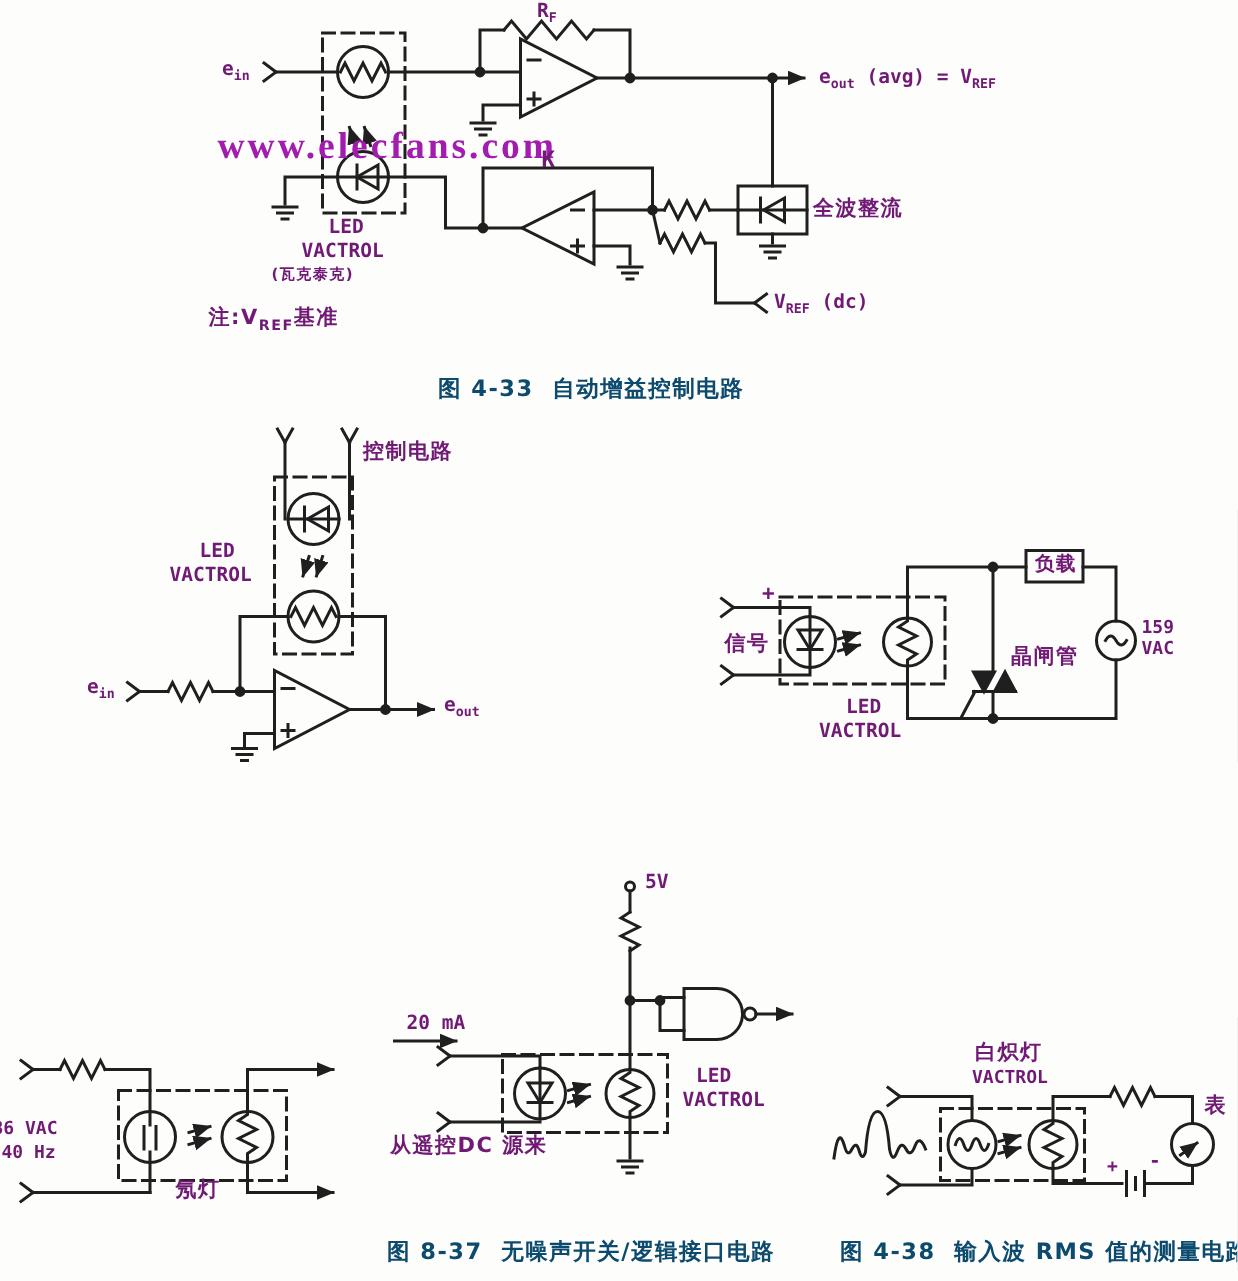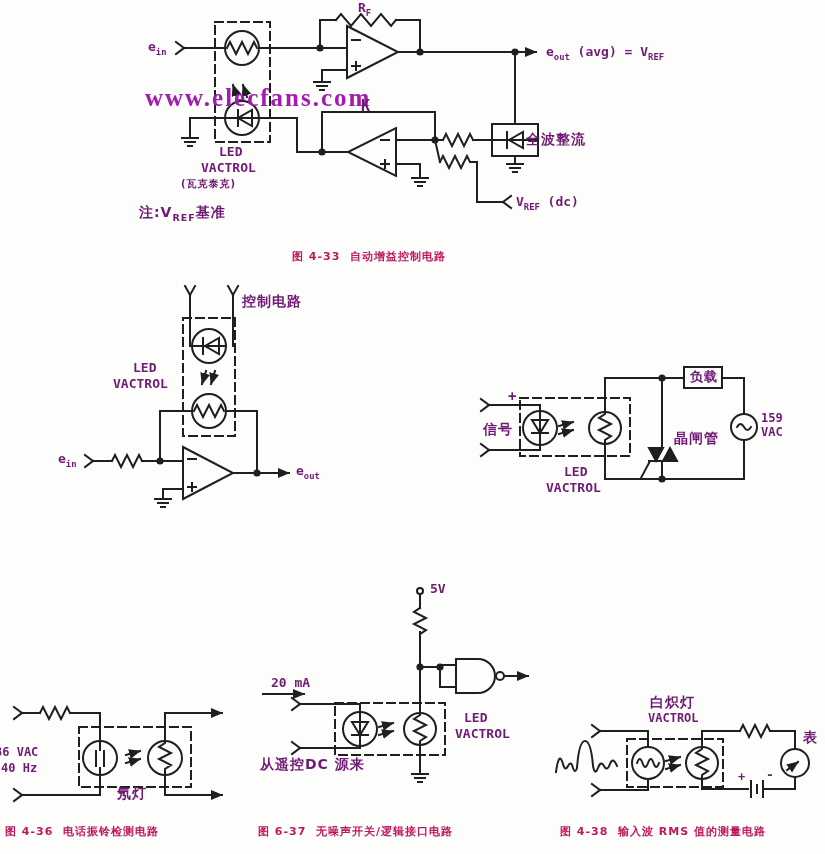"全波整流" div.t { left: 526px -> 542px }
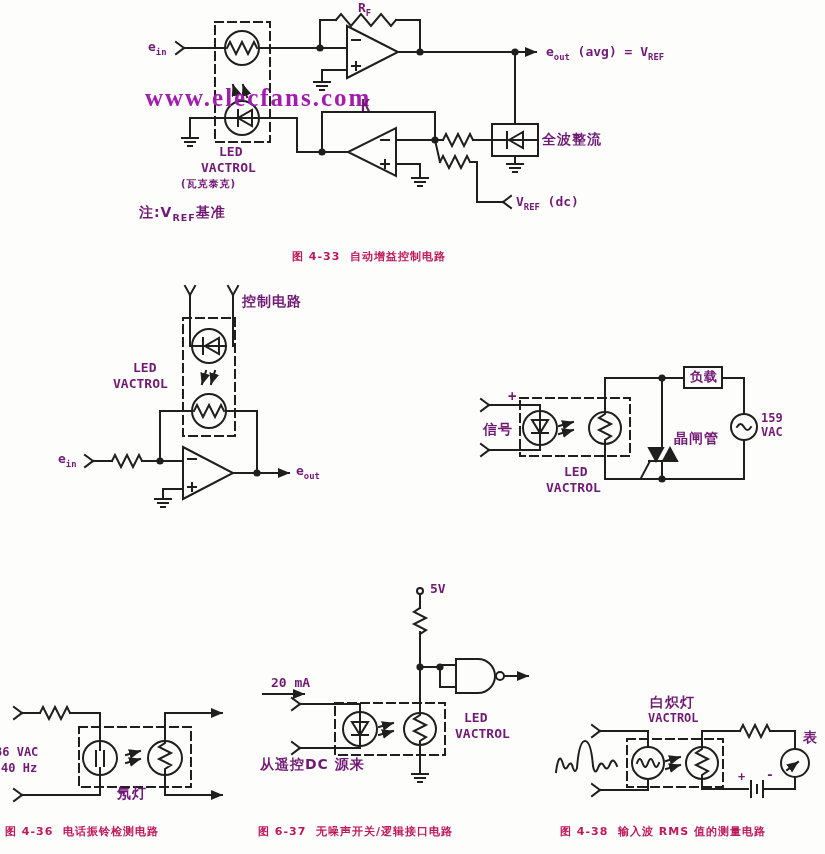"图 4-33 自动增益控制电路" .cap { color: #be185d -> #0c4a6e; font-size: 11px -> 15px }
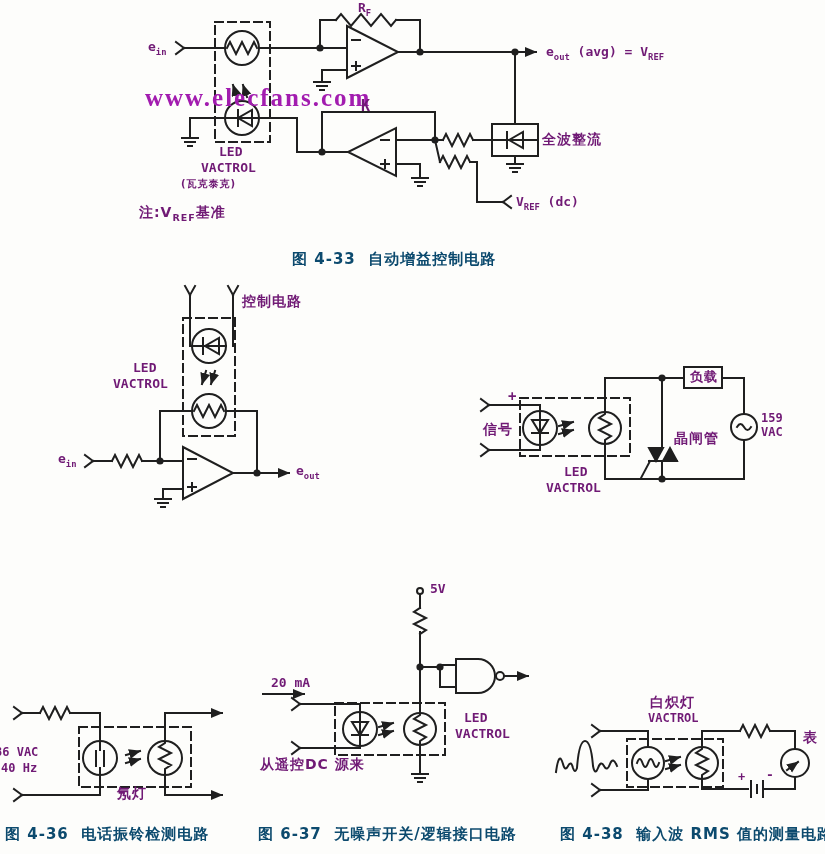"图 4-36 电话振铃检测电路" div.t { html: <div>图 4-36 电话振铃检测电路</div> -> none }
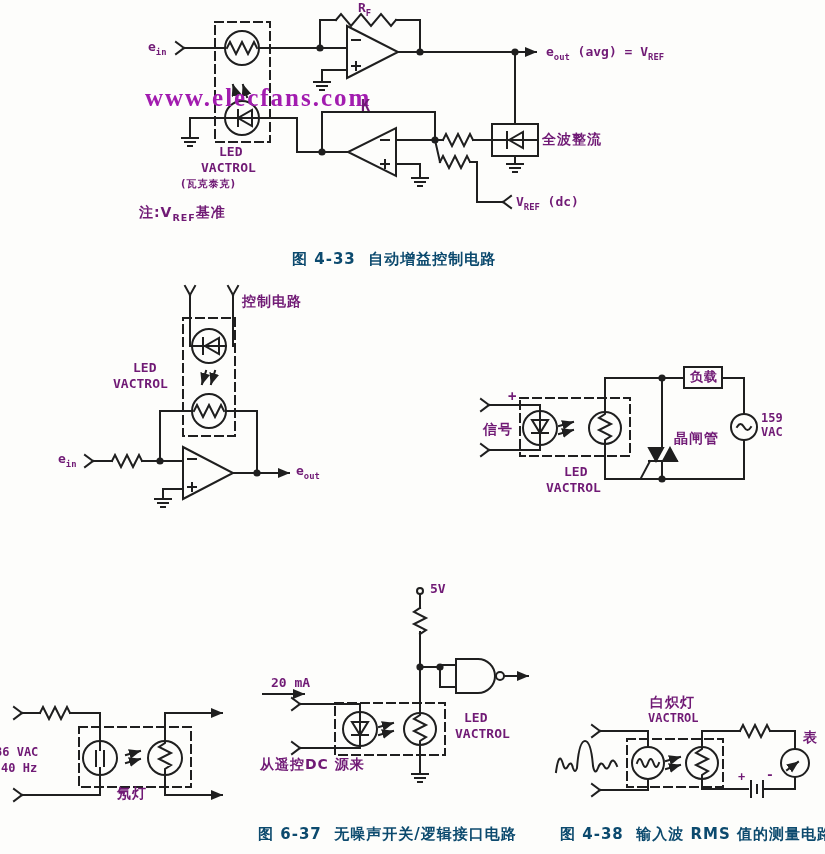"图 6-37 无噪声开关/逻辑接口电路" div.t { text: 6-37 -> 8-37 }
